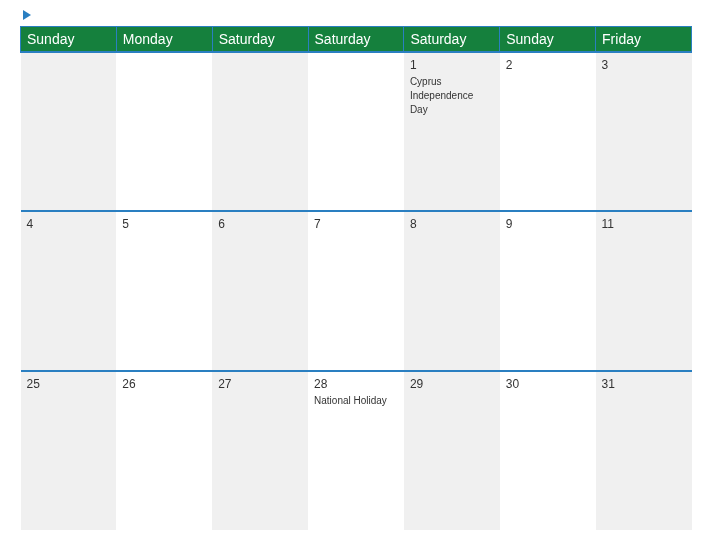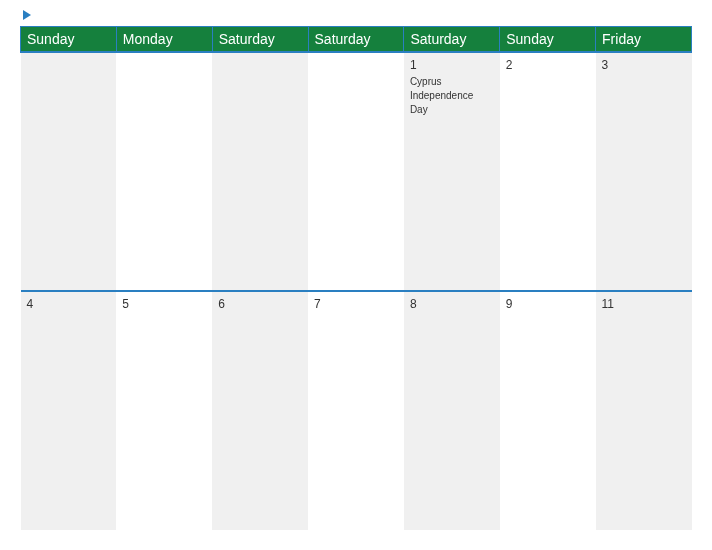"25" tr { html: none -> <tr> <td> <span>25</span> </td> <td> <span>26</span> </td> <td> <span>27</span> </td> <td><span>28</span><span>National Holiday</span></td> <td> <span>29</span> </td> <td> <span>30</span> </td> <td> <span>31</span> </td> </tr> }
